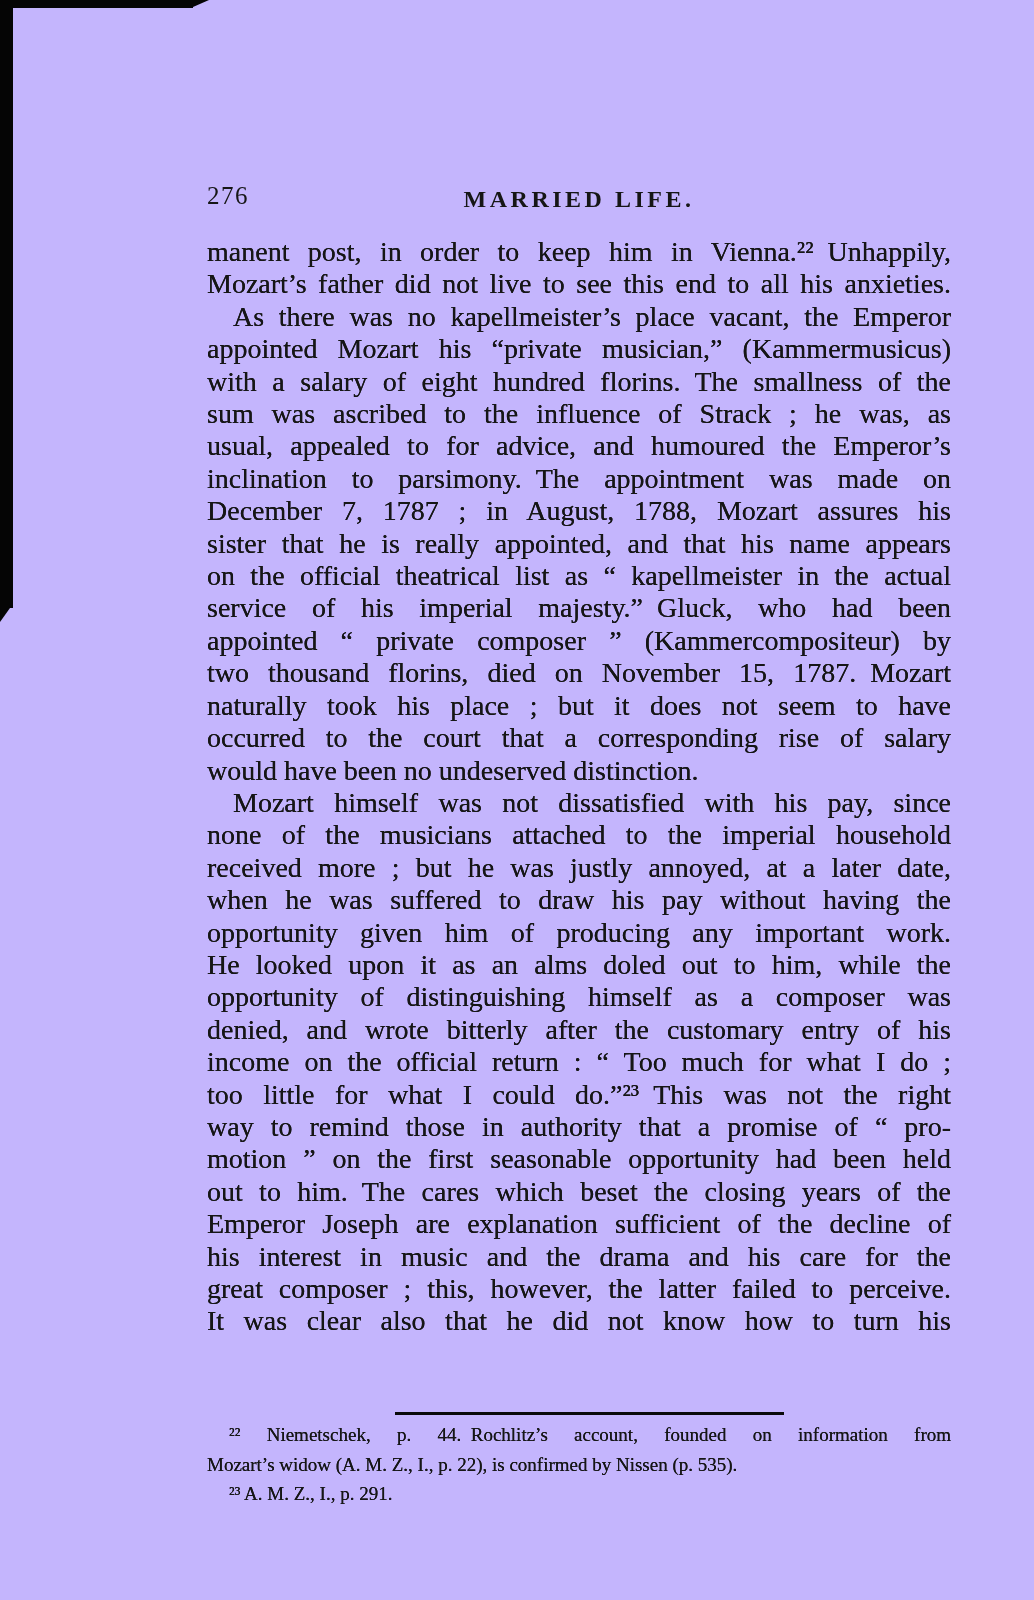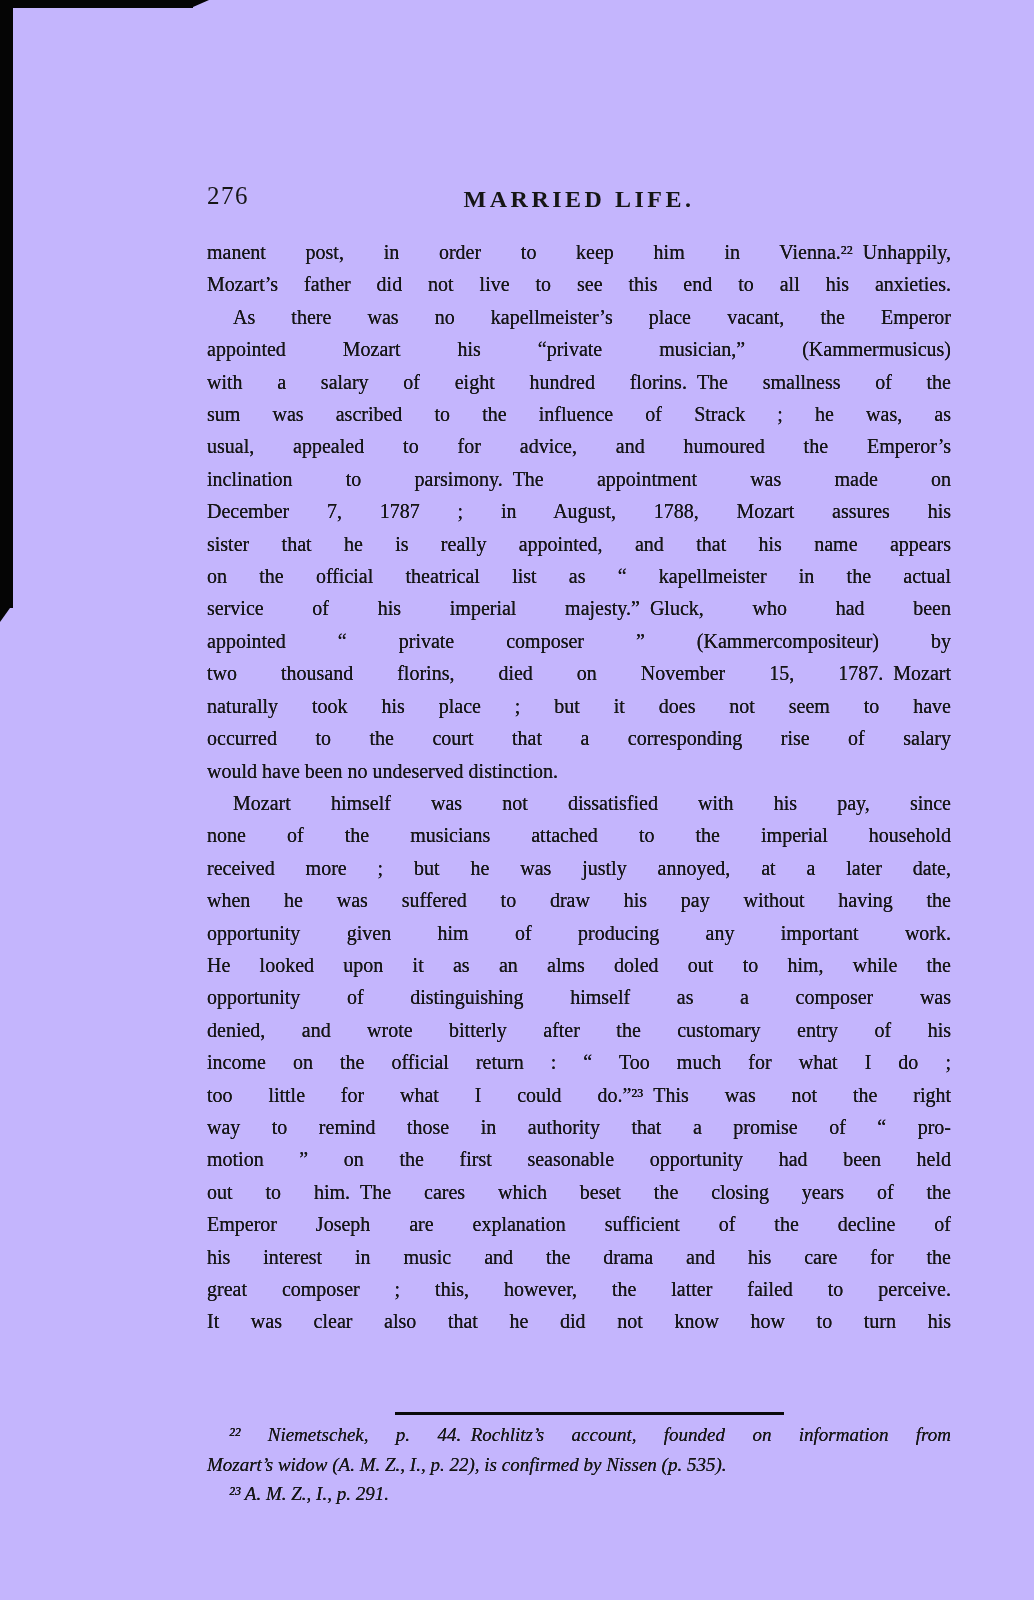"manent post, in order to" .body-text { font-size: 20px -> 28px }
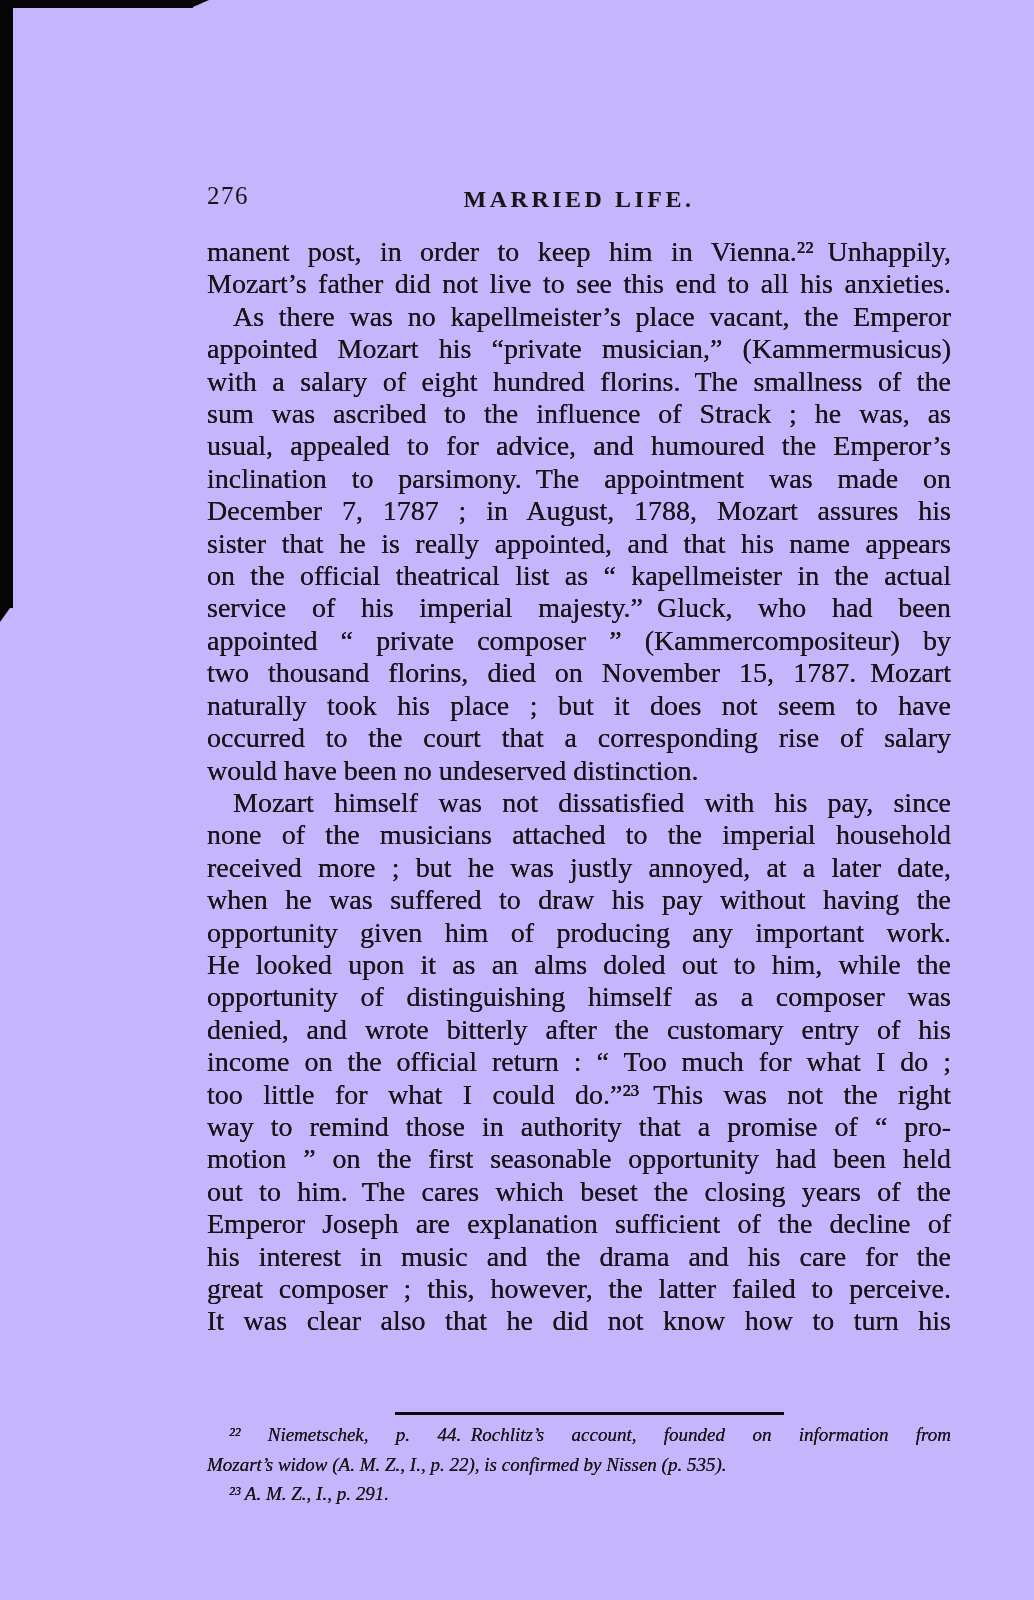"²² Niemetschek, p. 44. Rochlitz’s" .fline { font-style: italic -> none }
